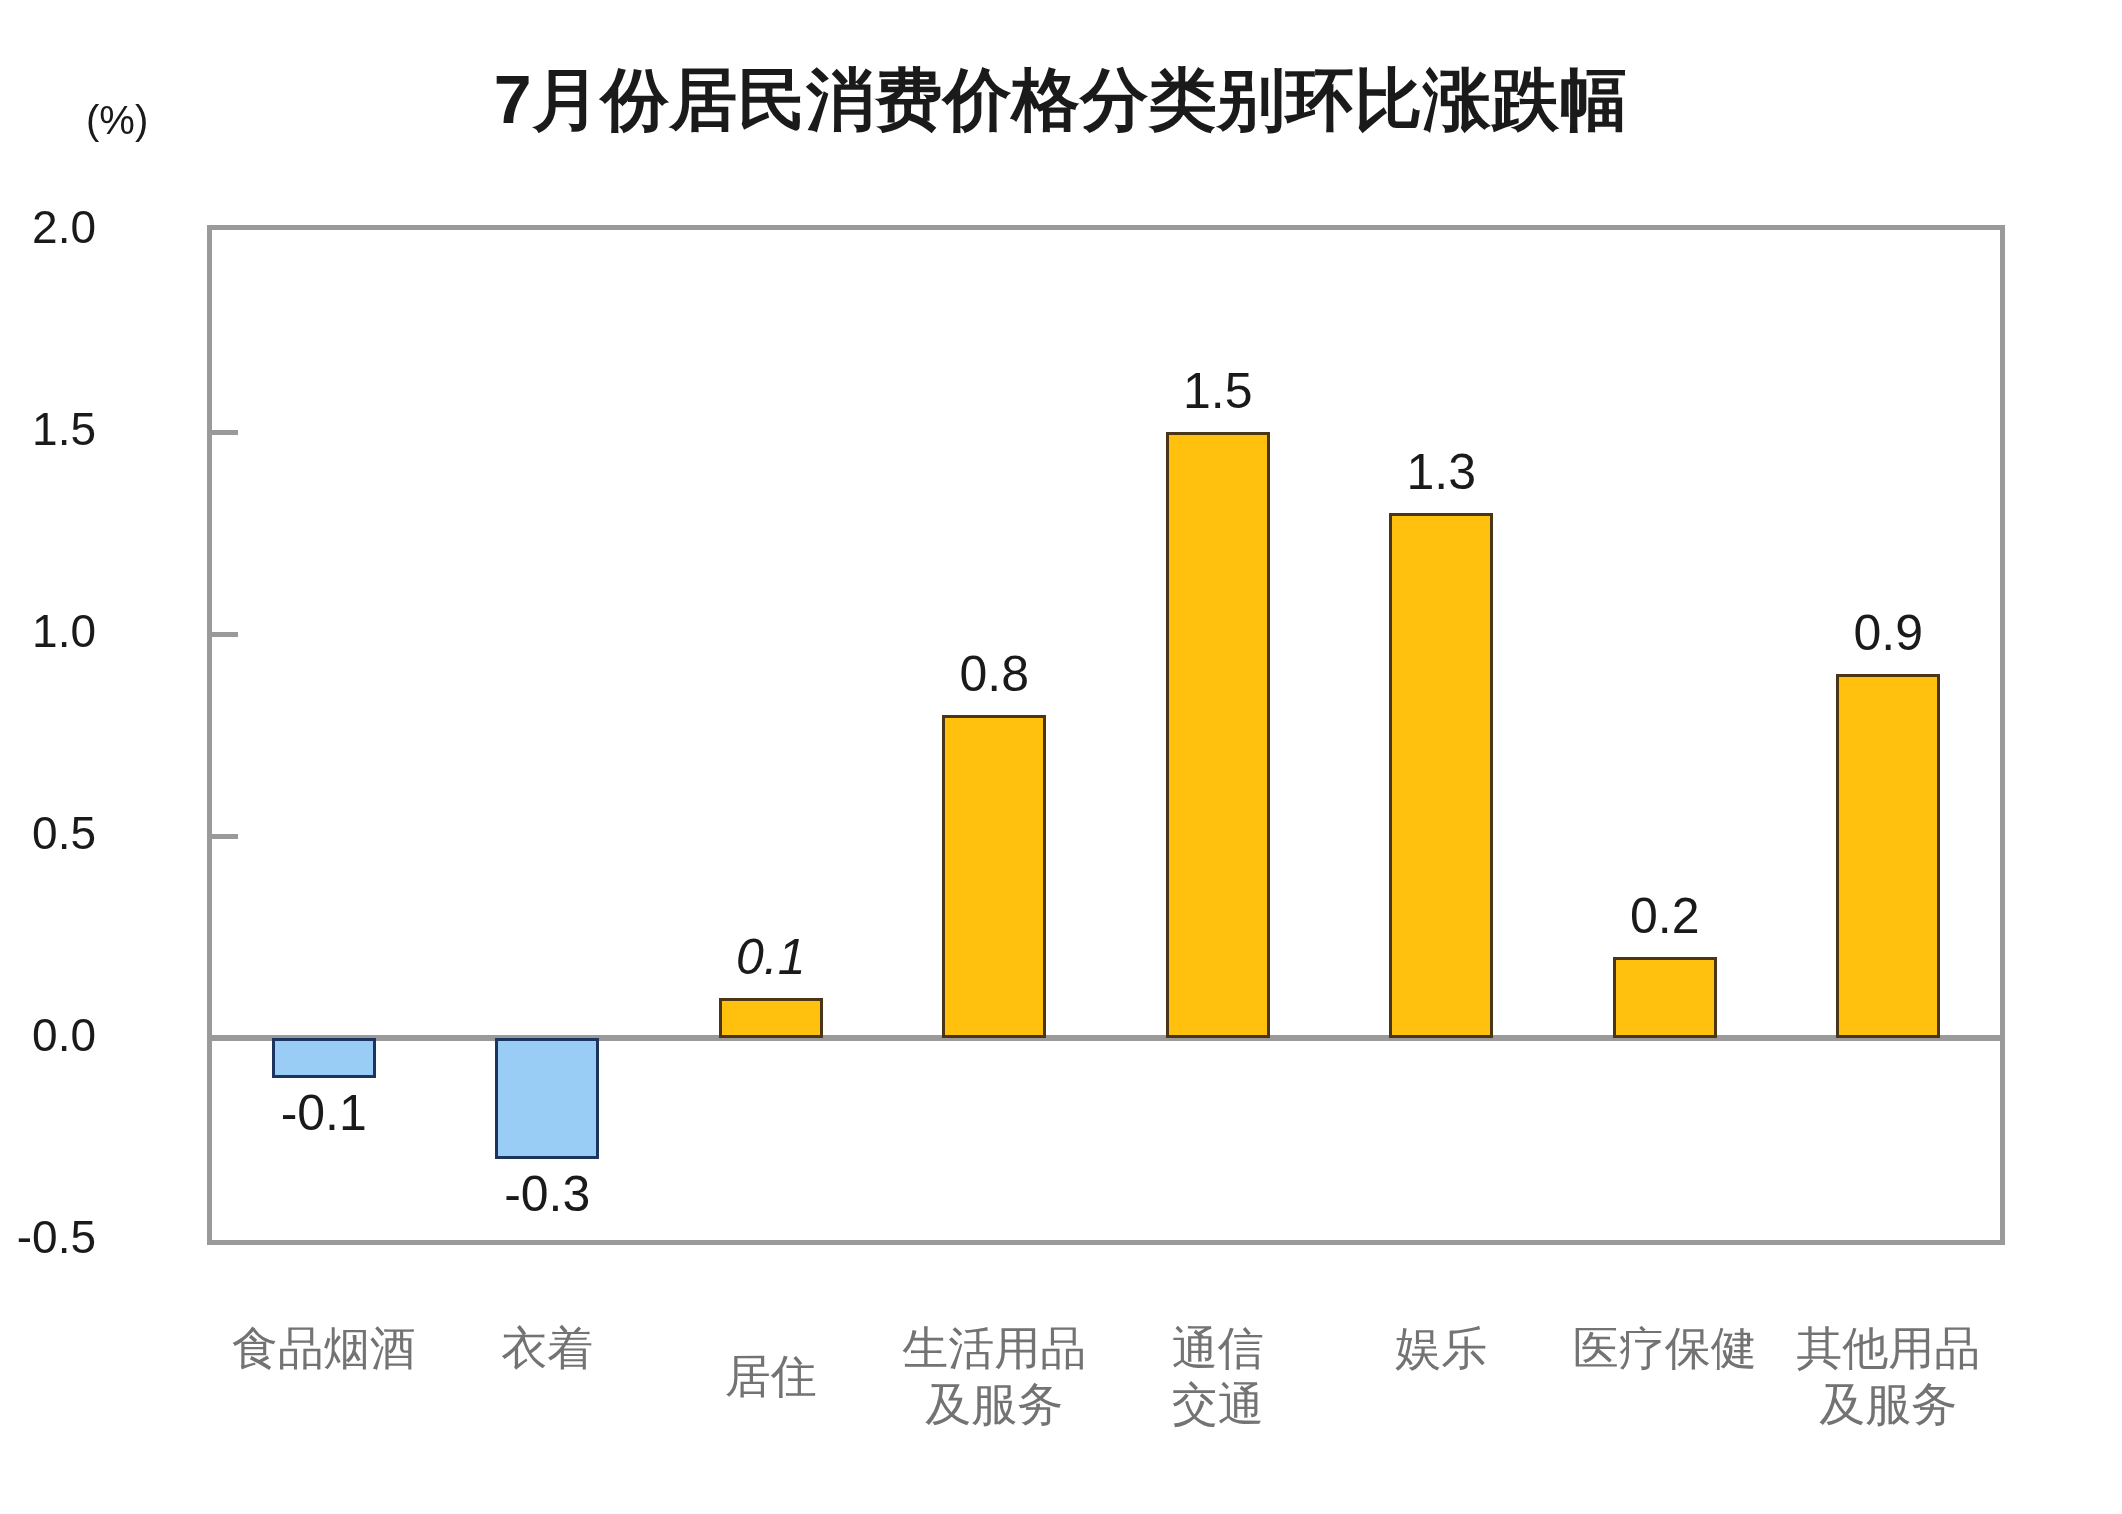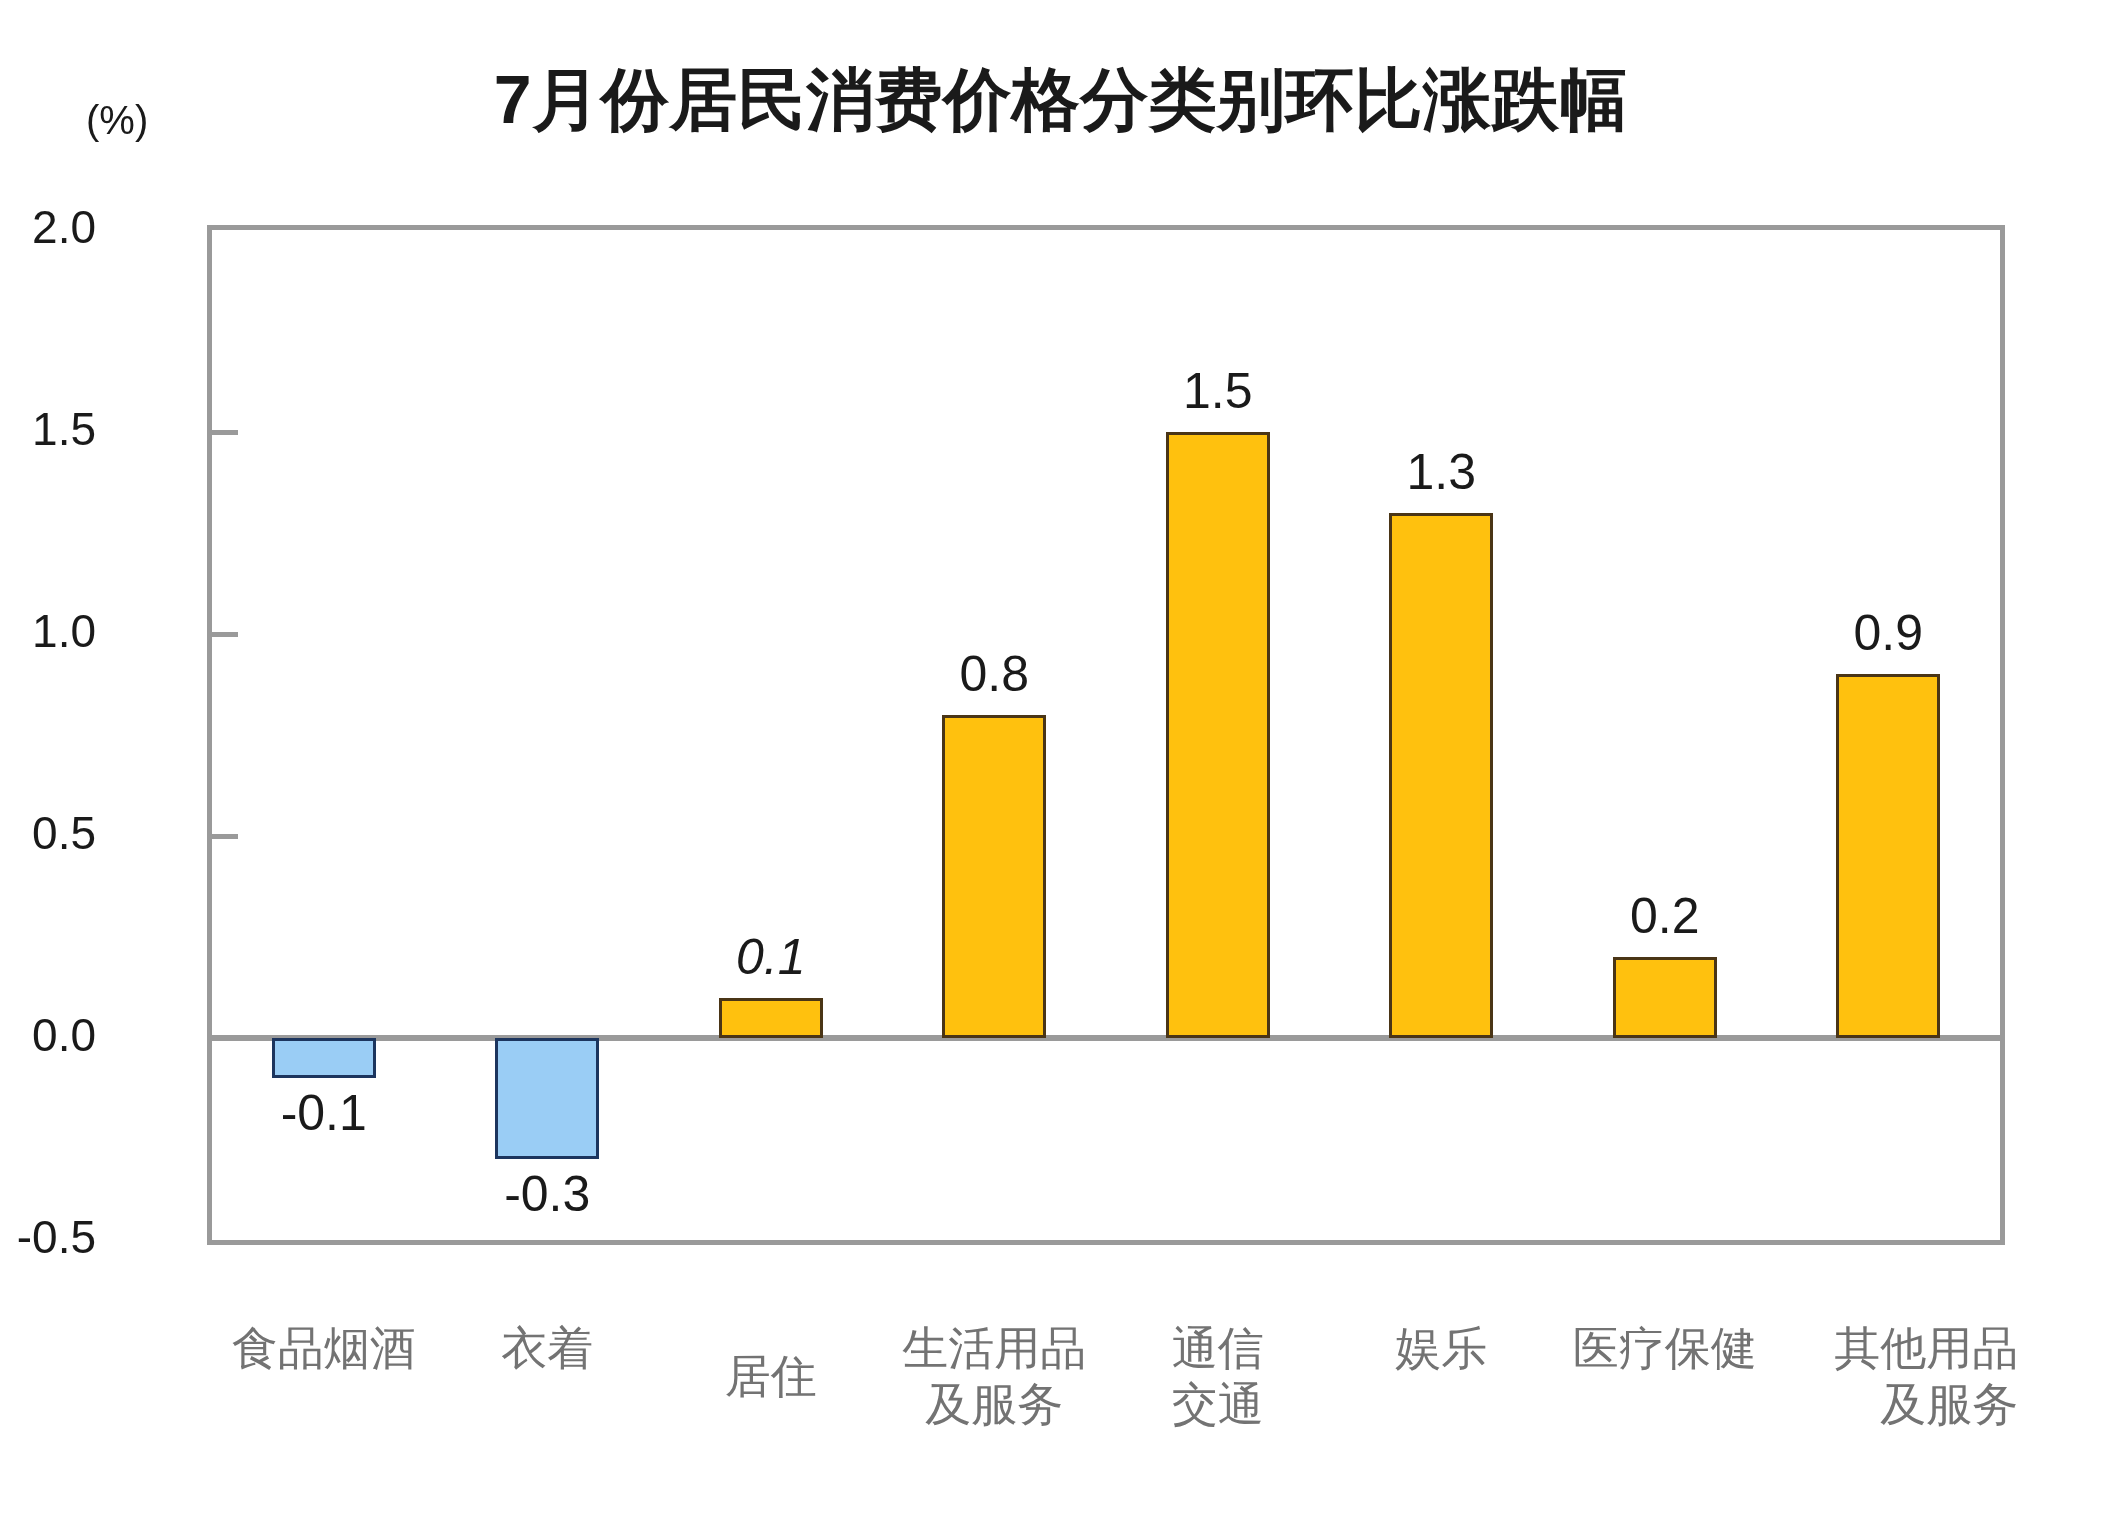"其他用品" div.cat-label { text-align: right -> none }
